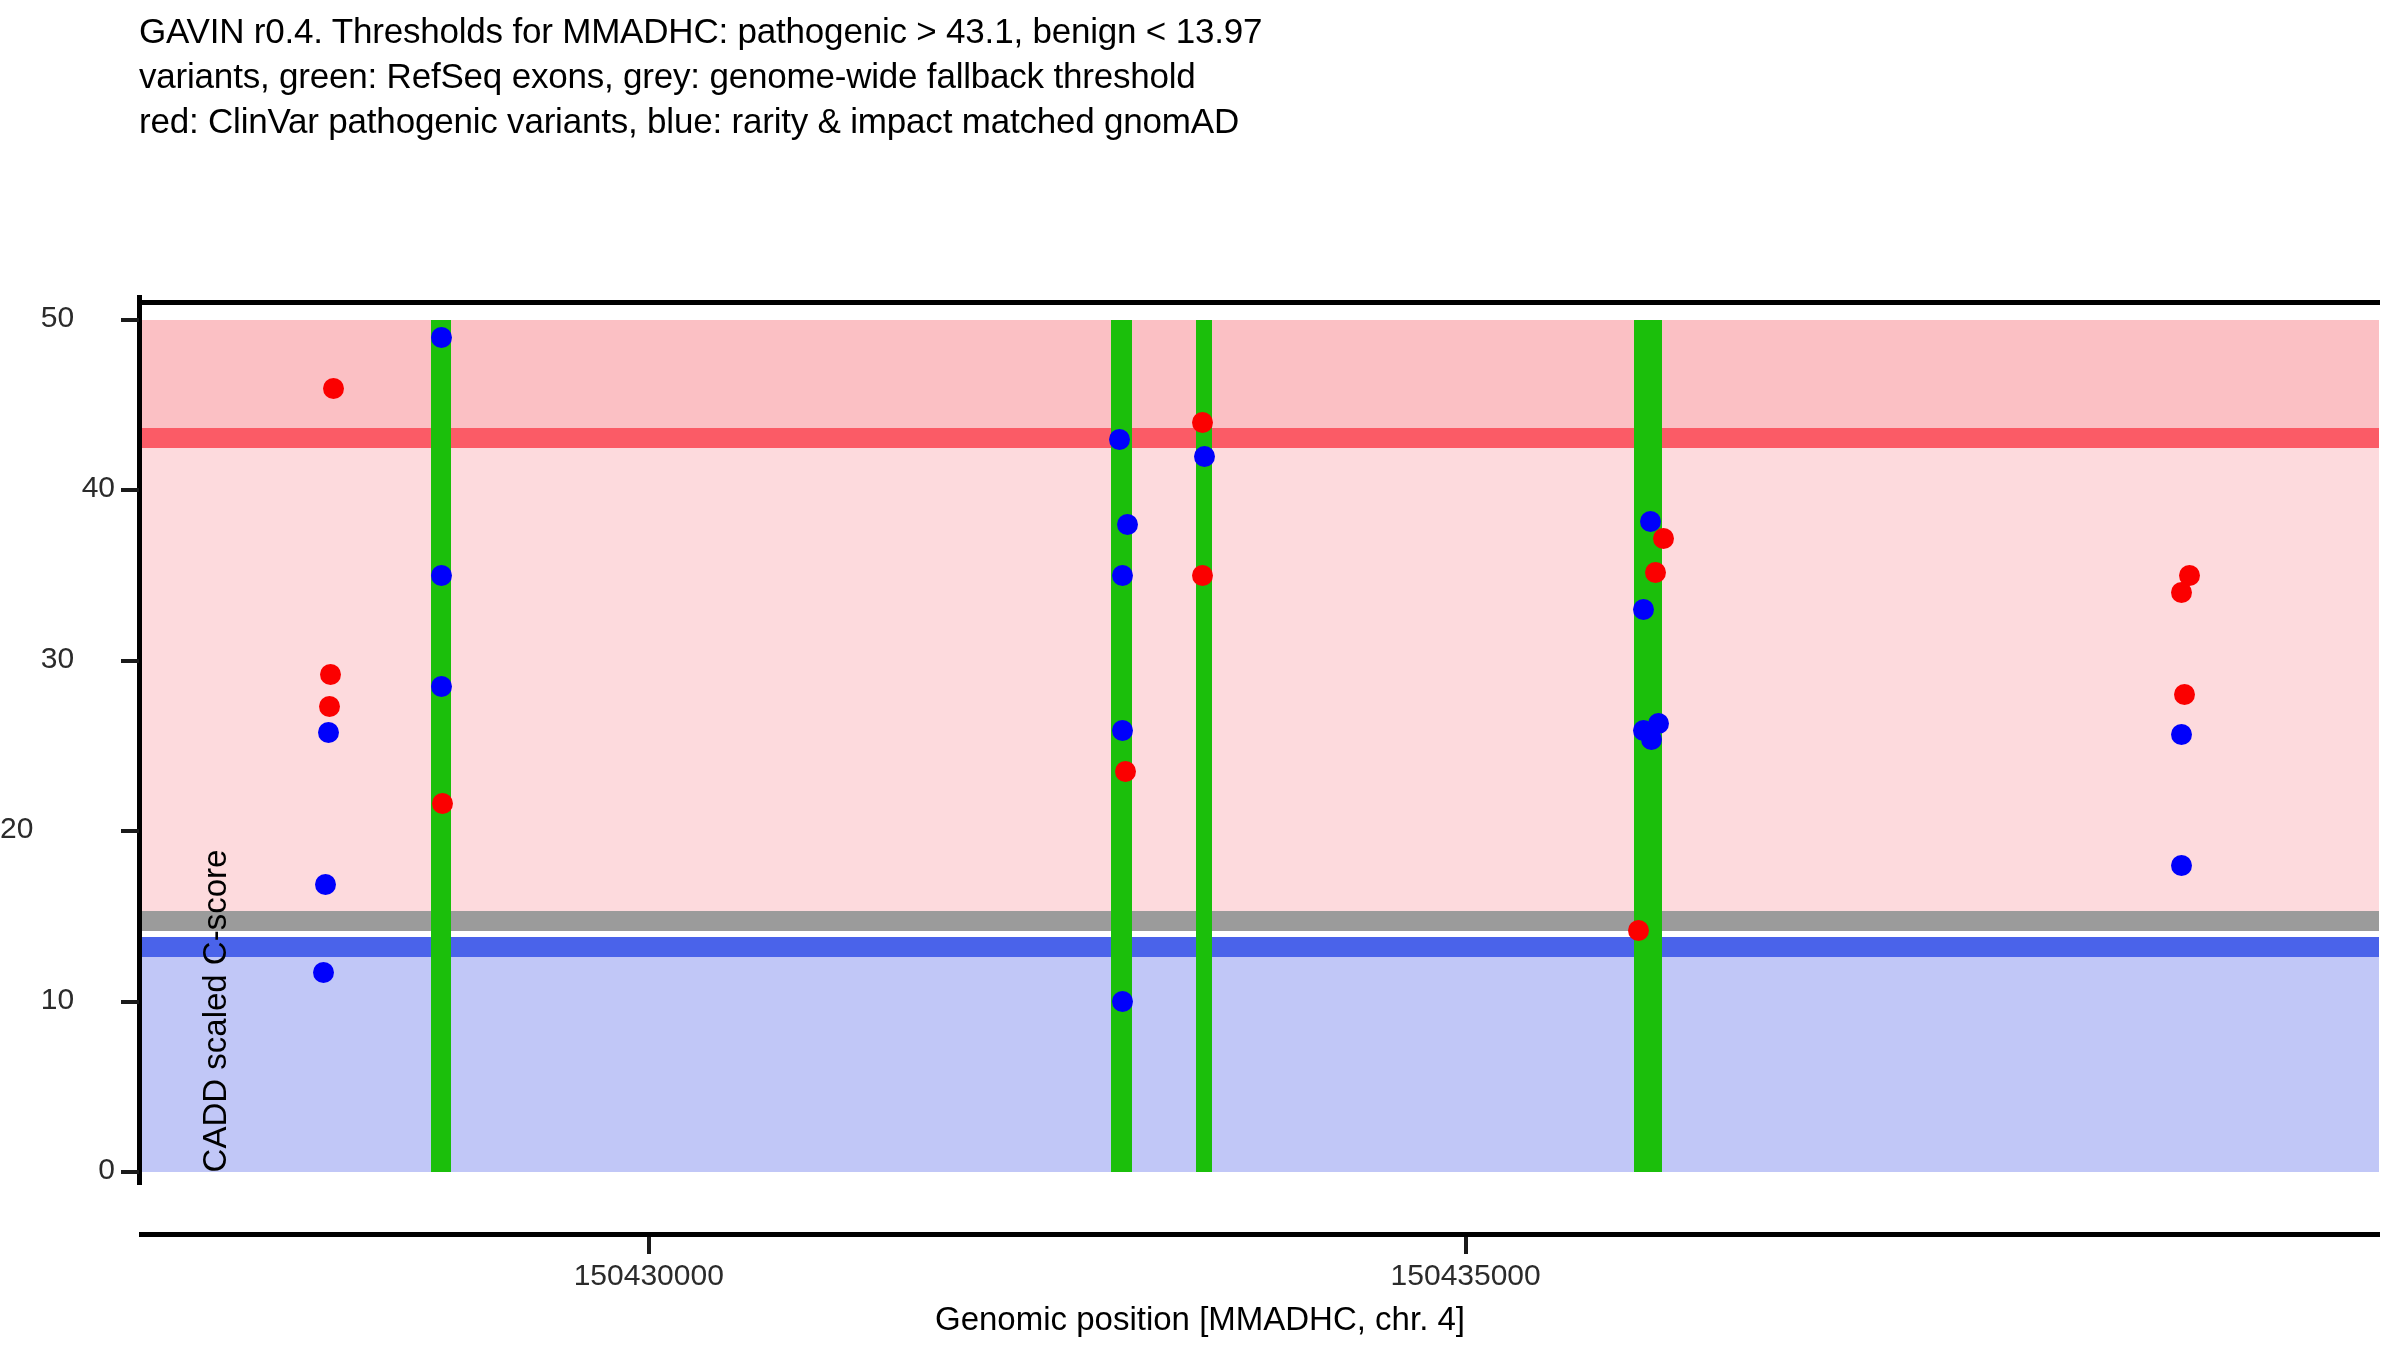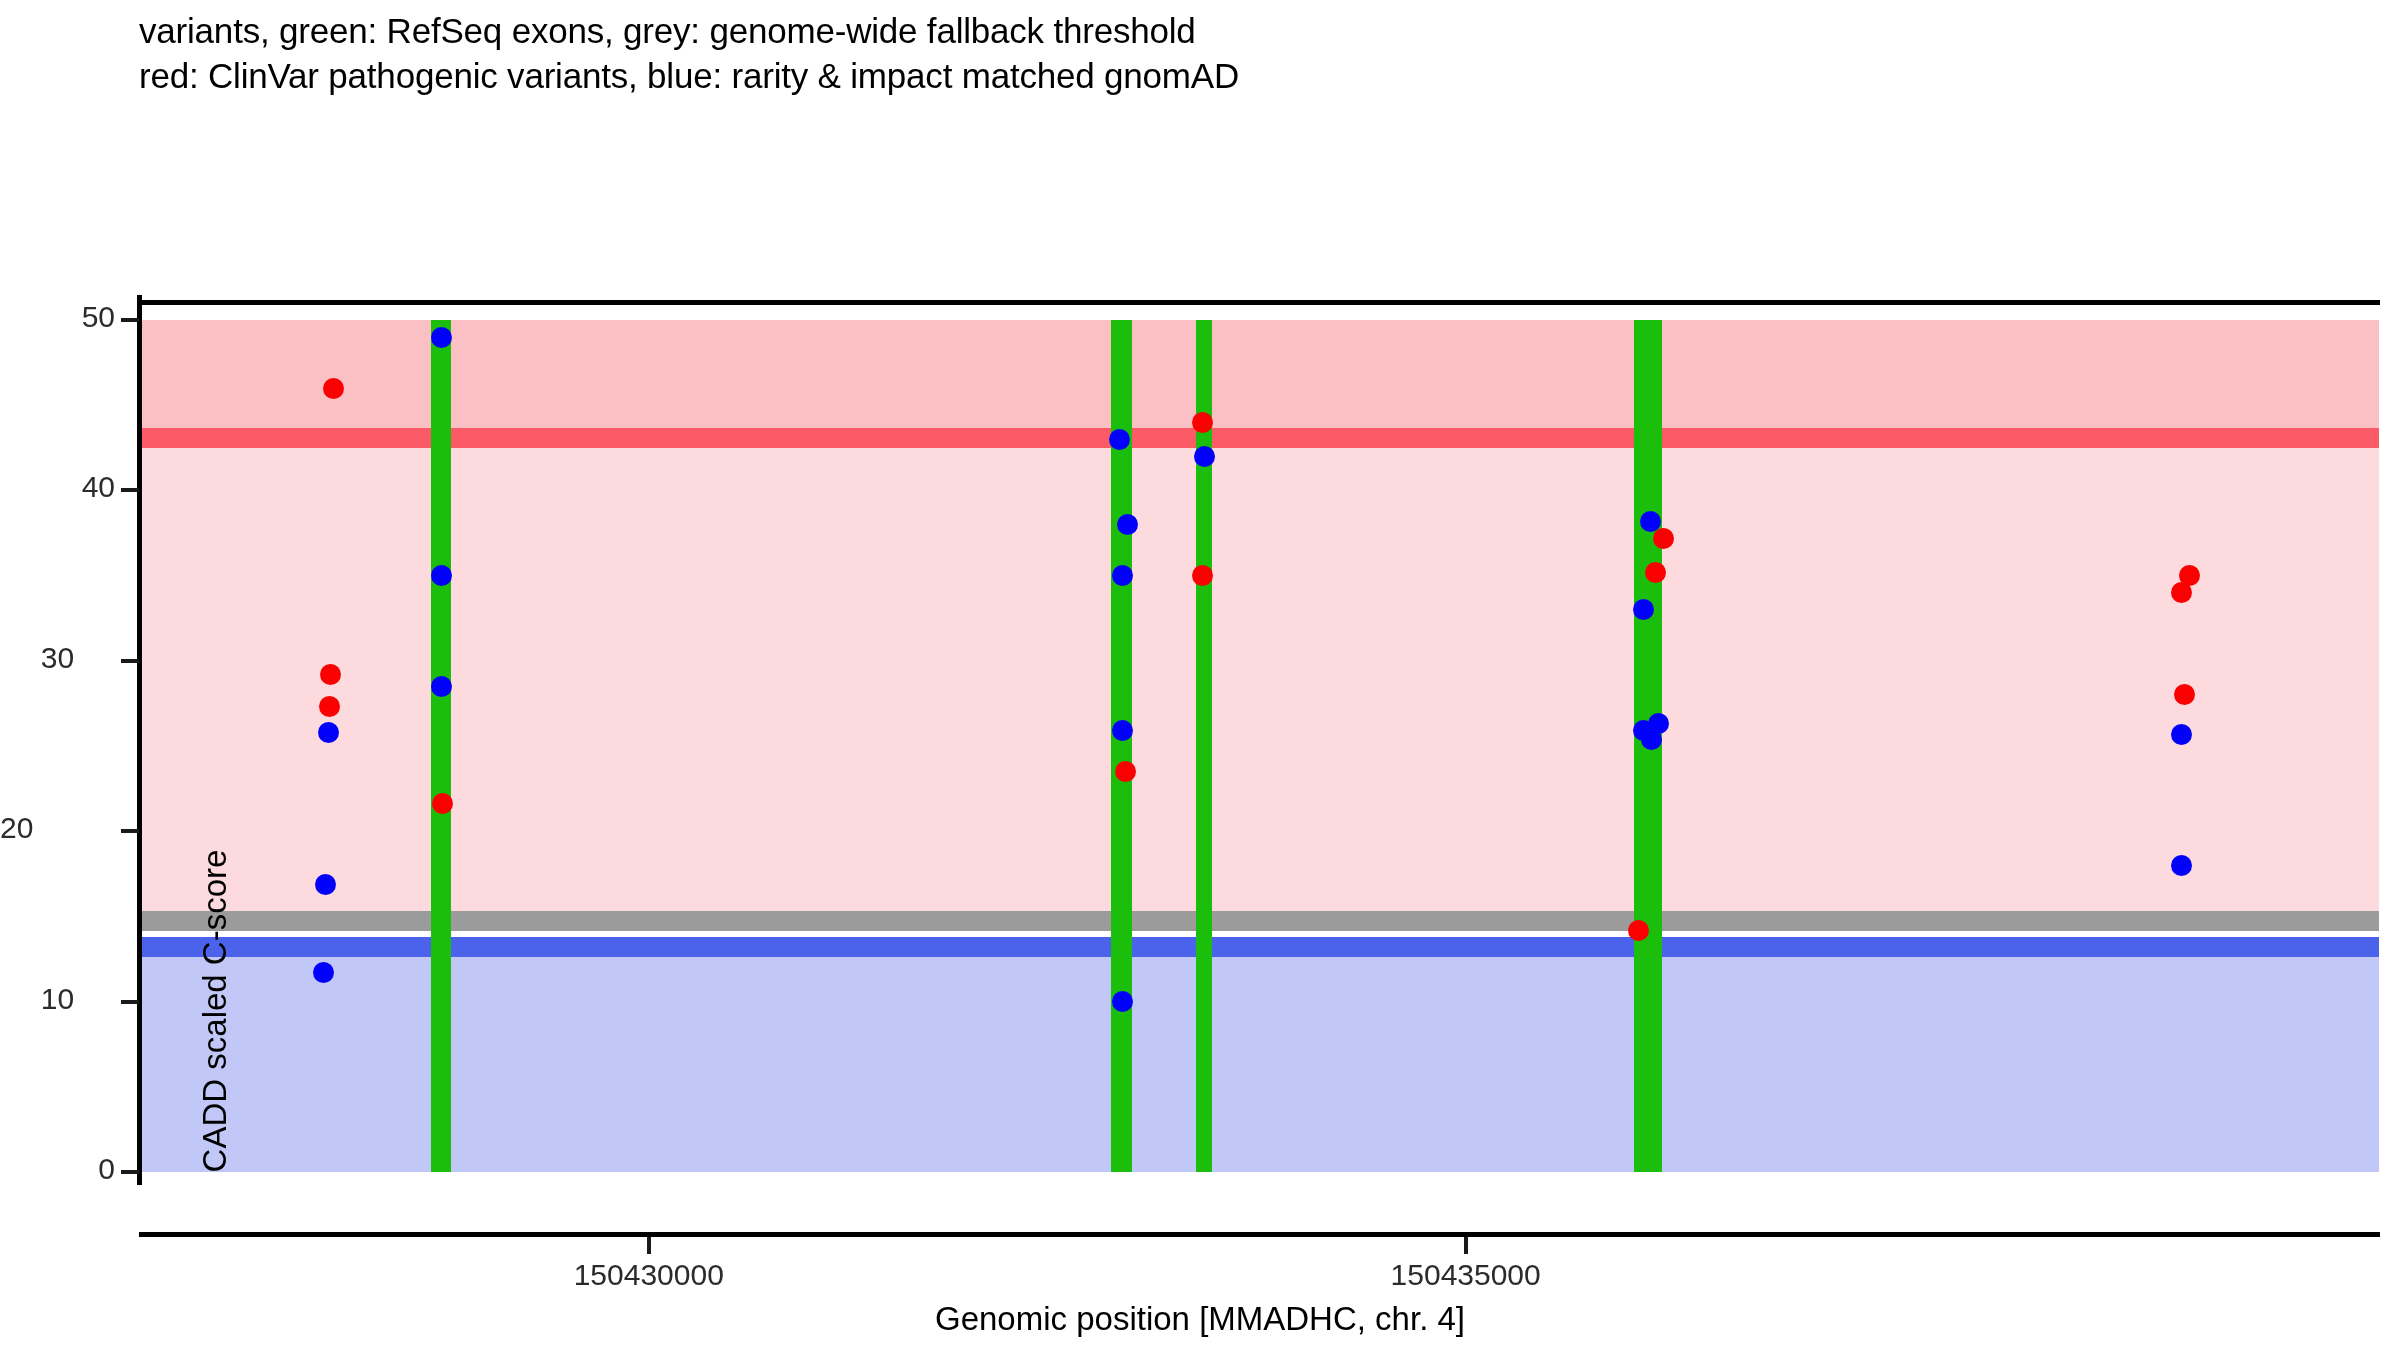"GAVIN r0.4. Thresholds for MMADHC:" div.title-line { html: none -> <div>GAVIN r0.4. Thresholds for MMADHC: pathogenic &gt; 43.1, benign &lt; 13.97</div> }
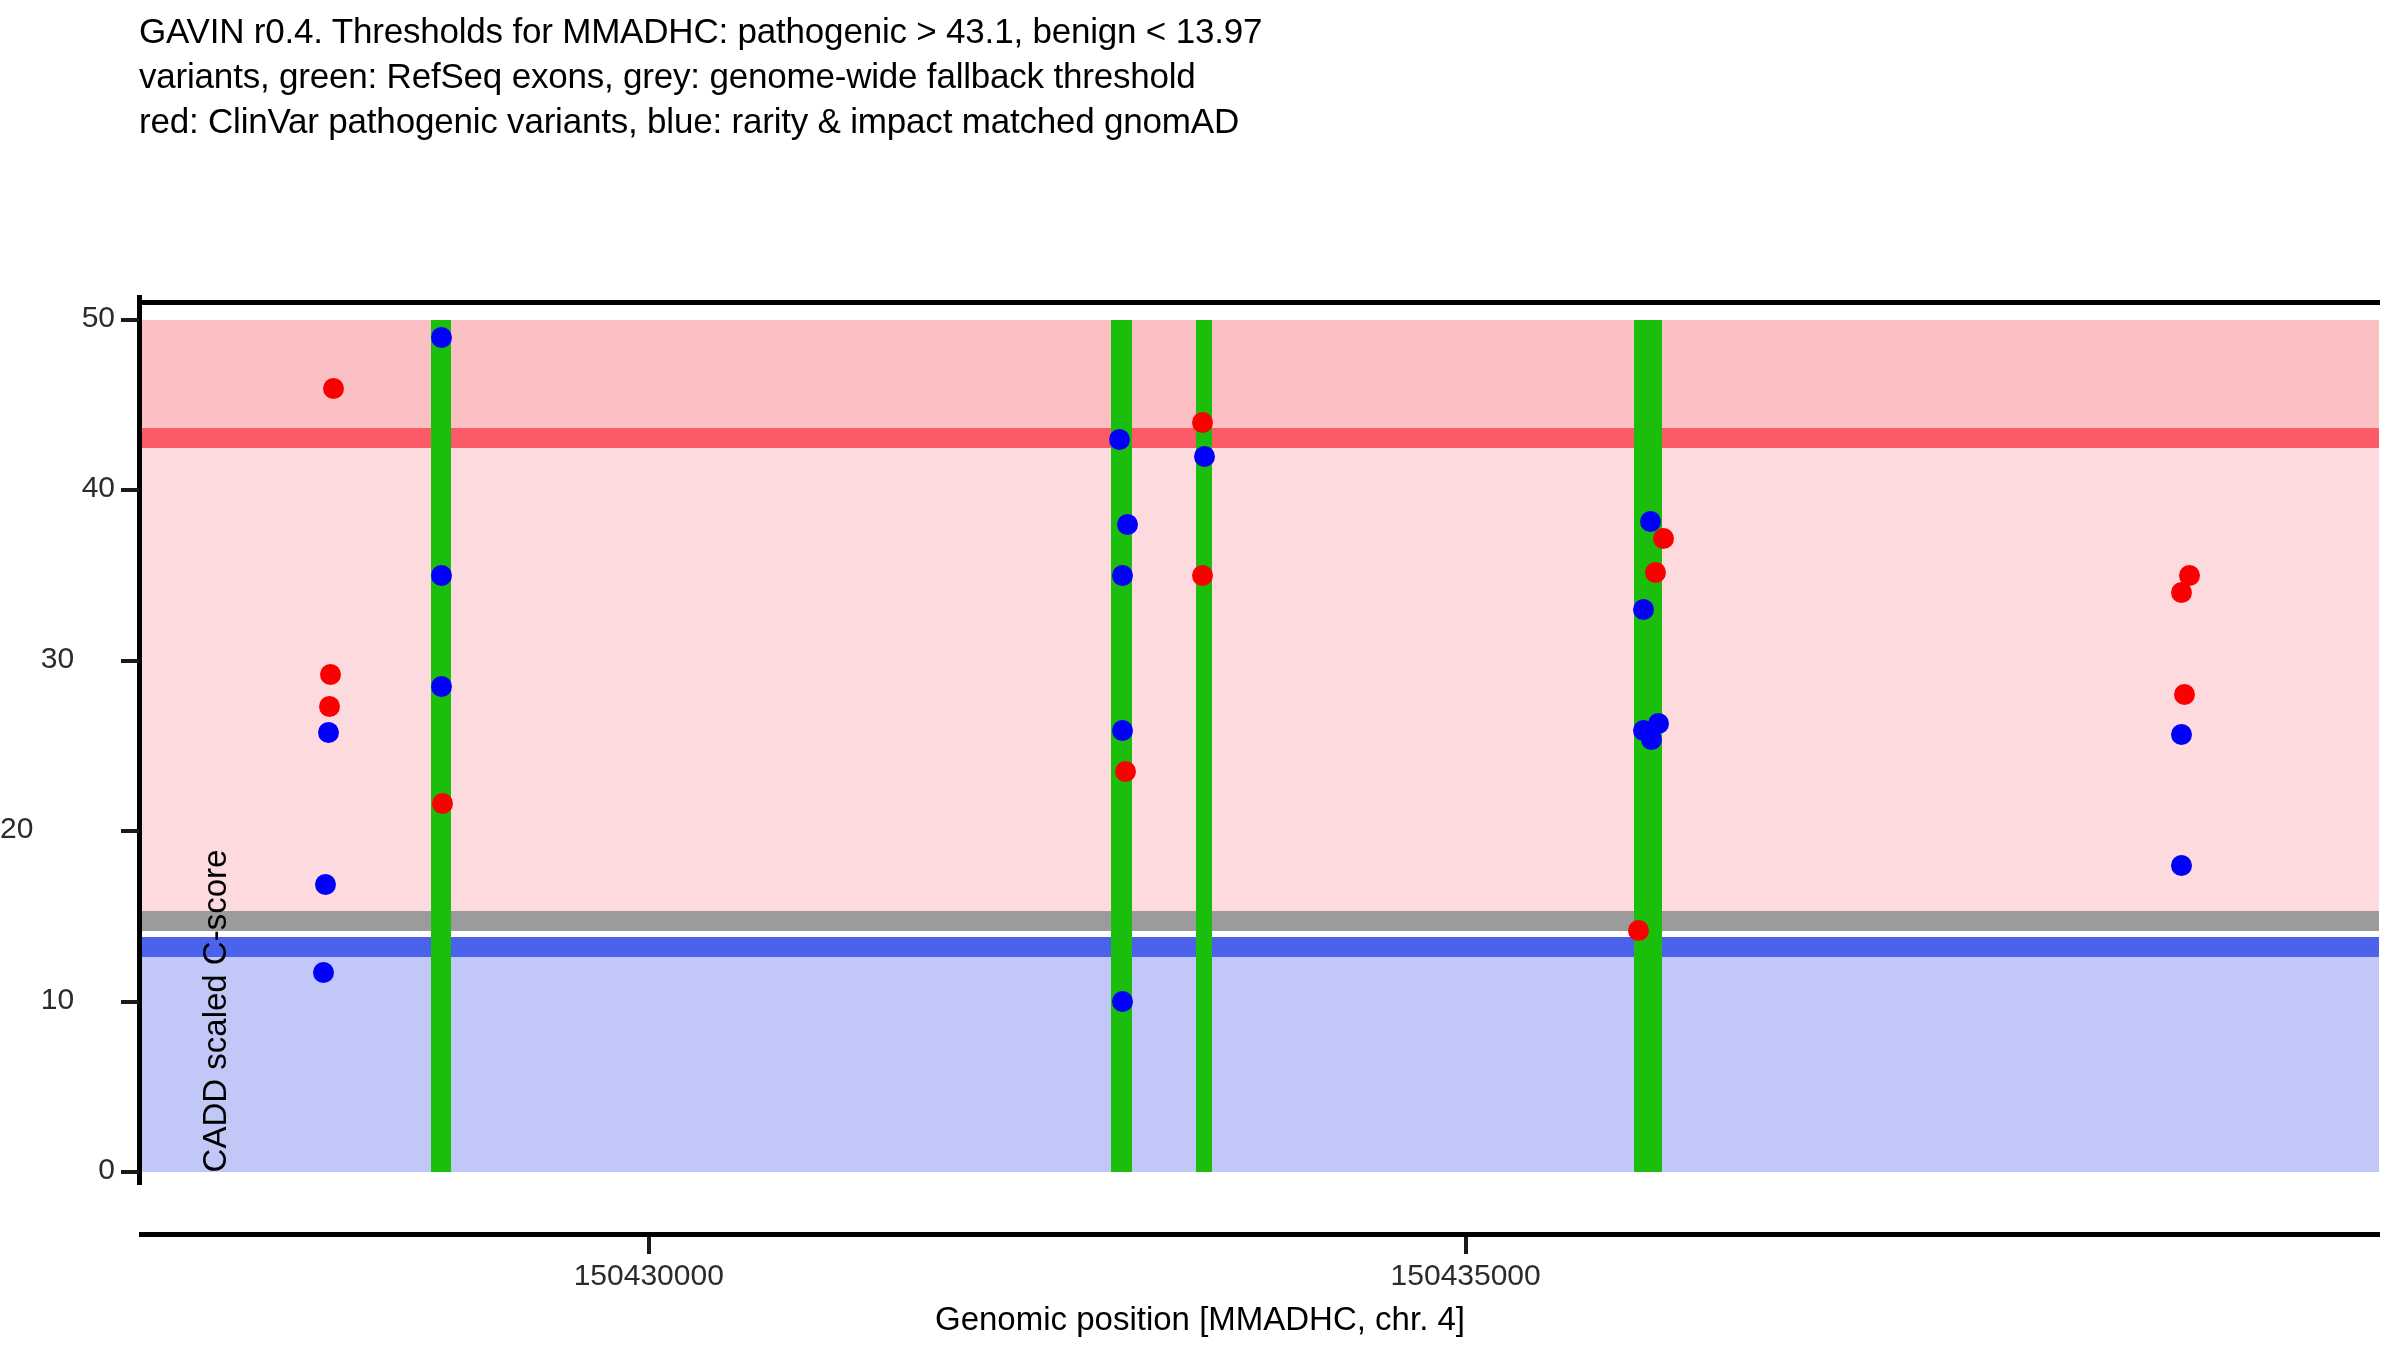"50" div { text-align: right -> center }
